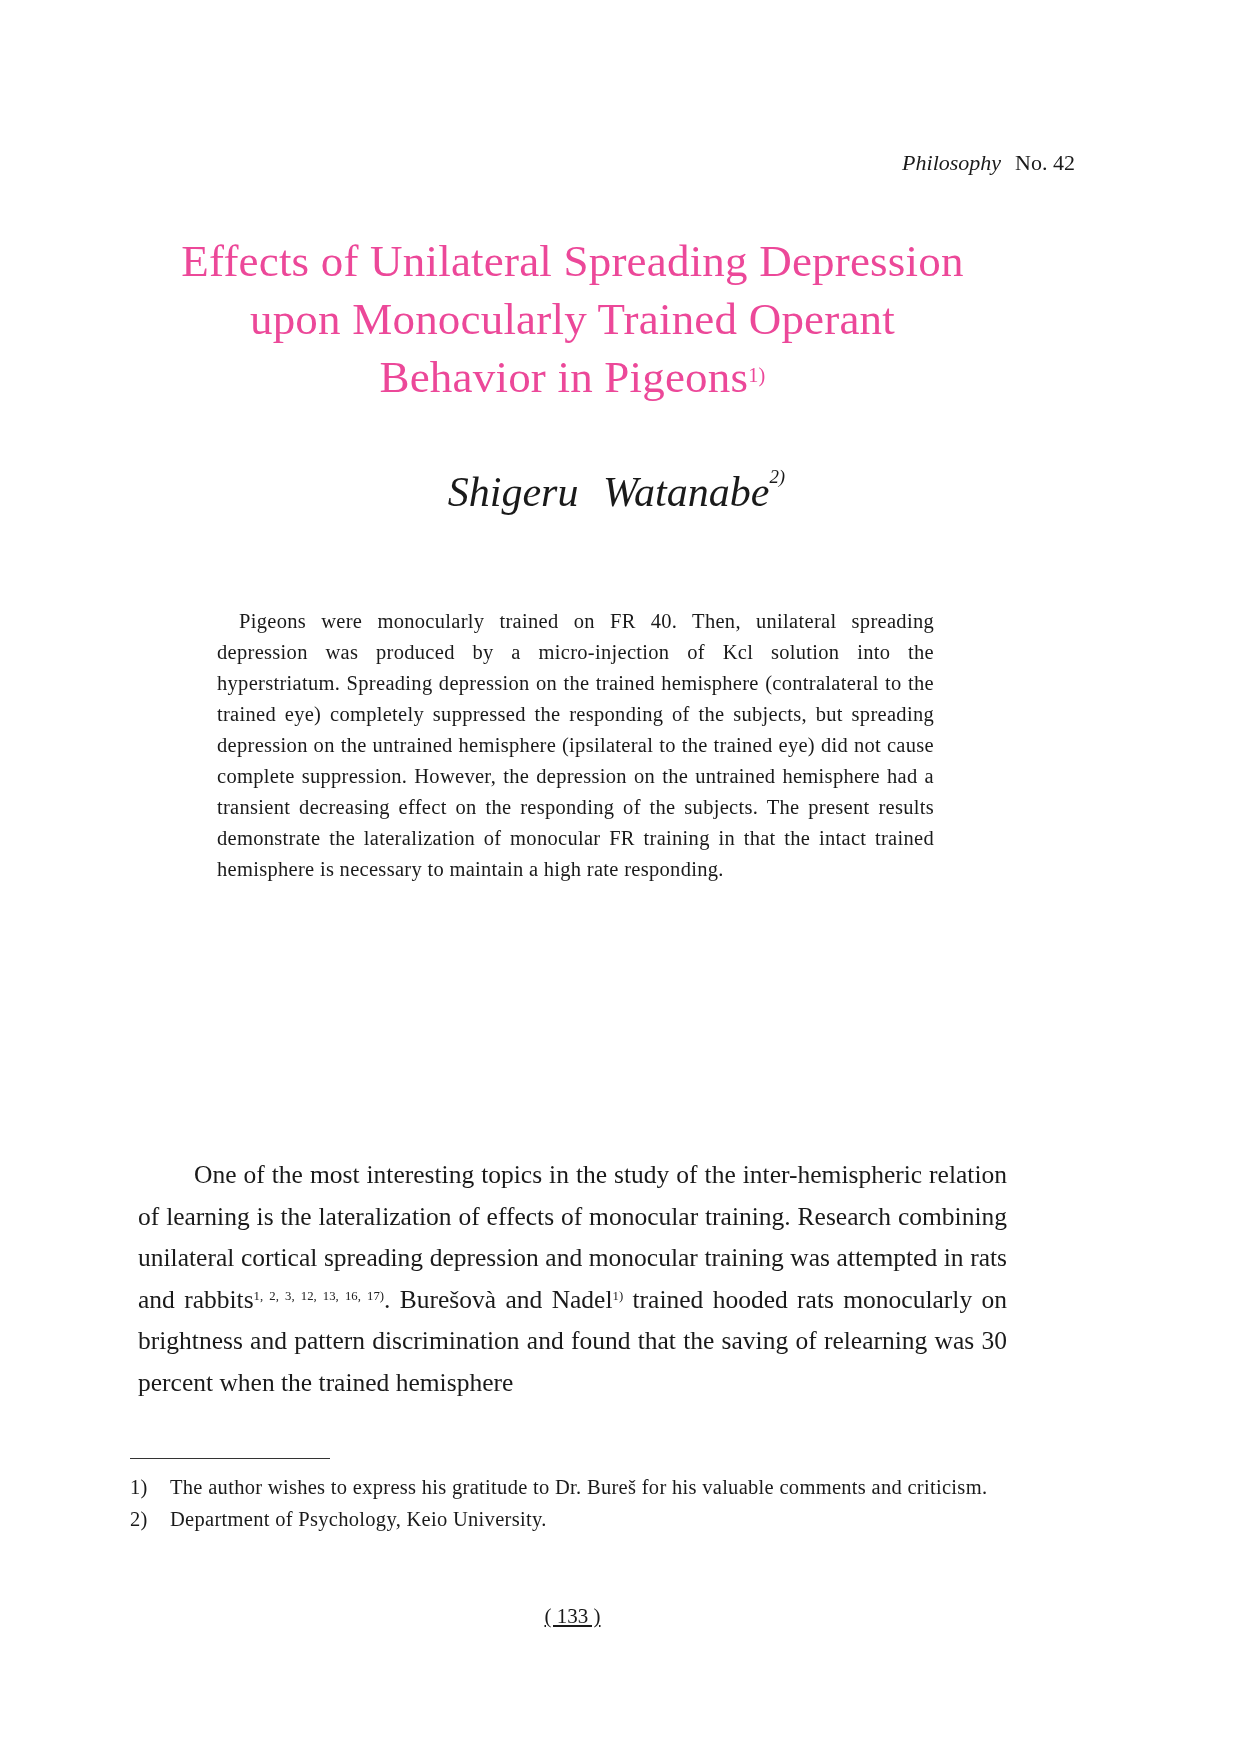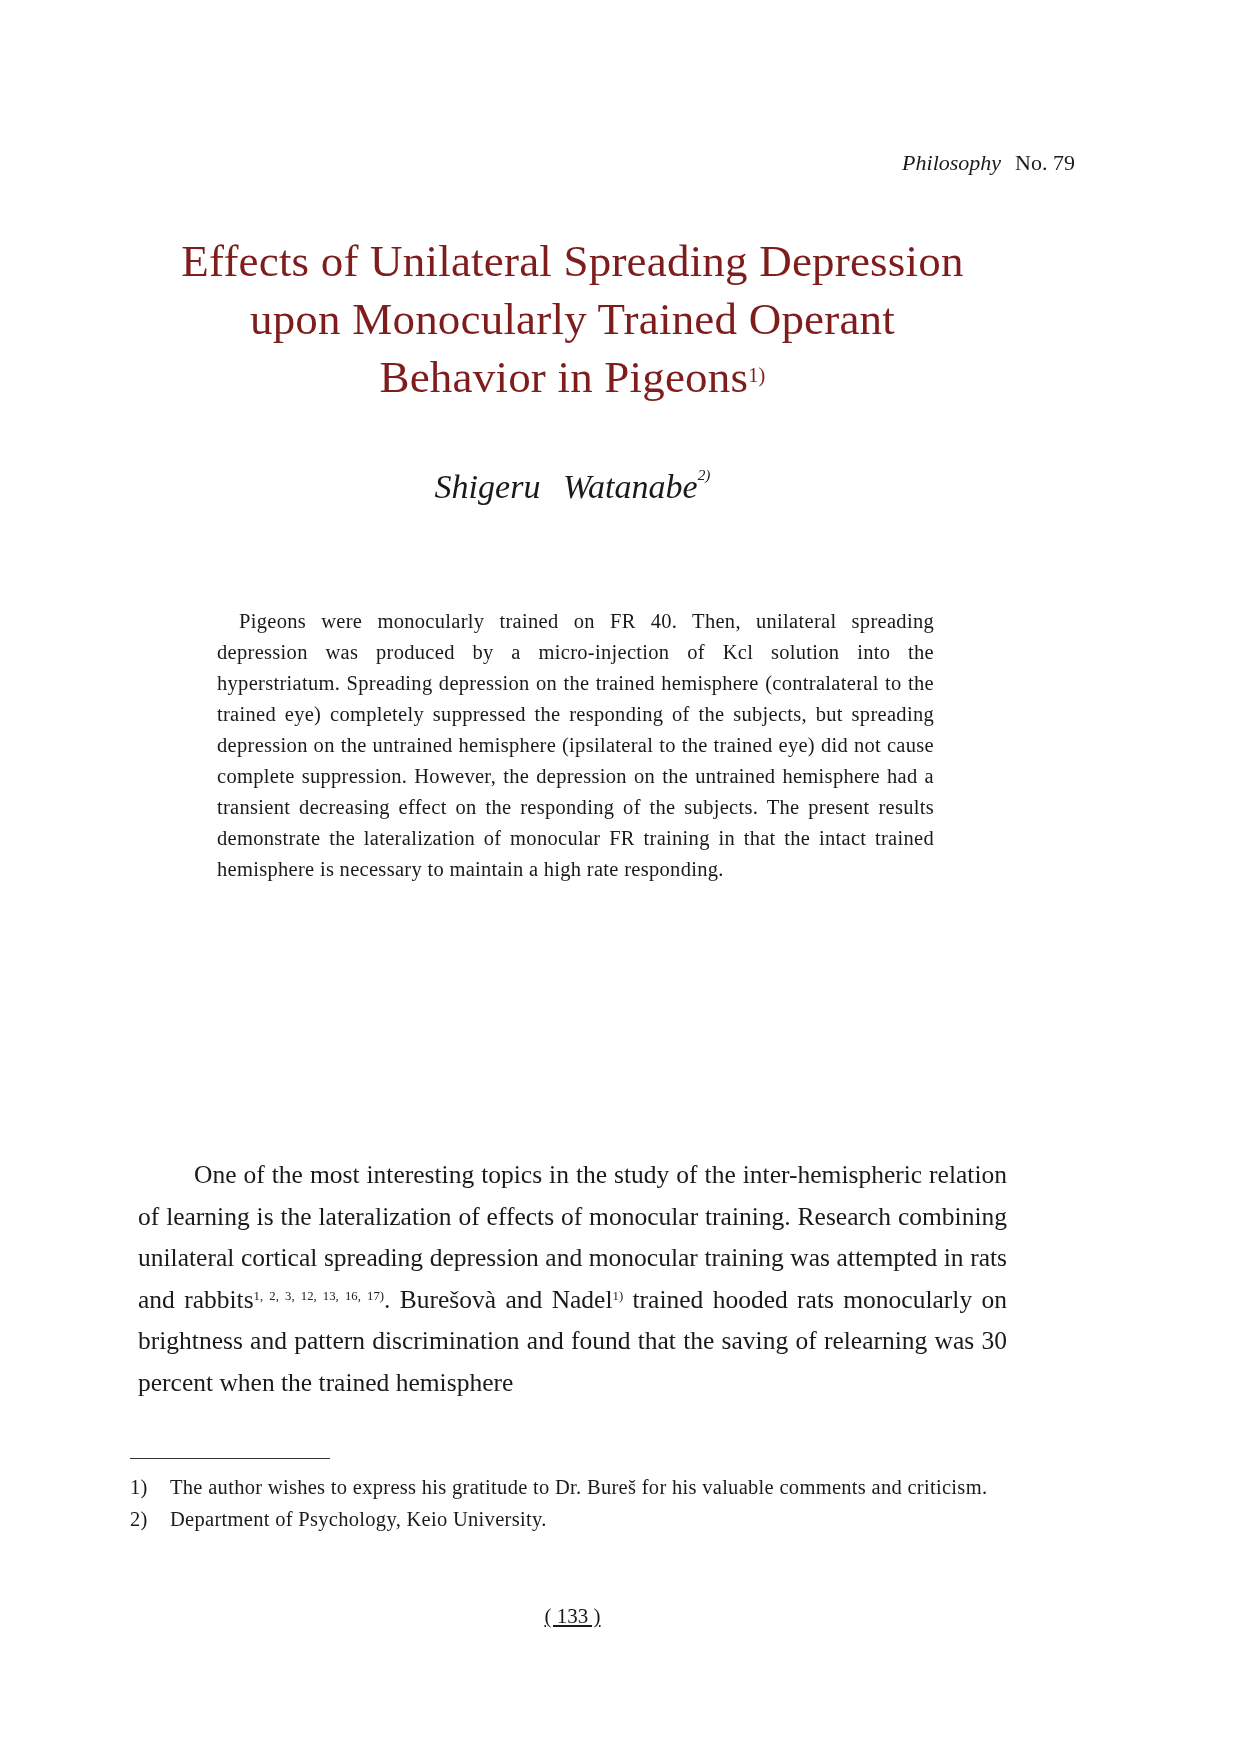"No. 79" span { text: 79 -> 42 }
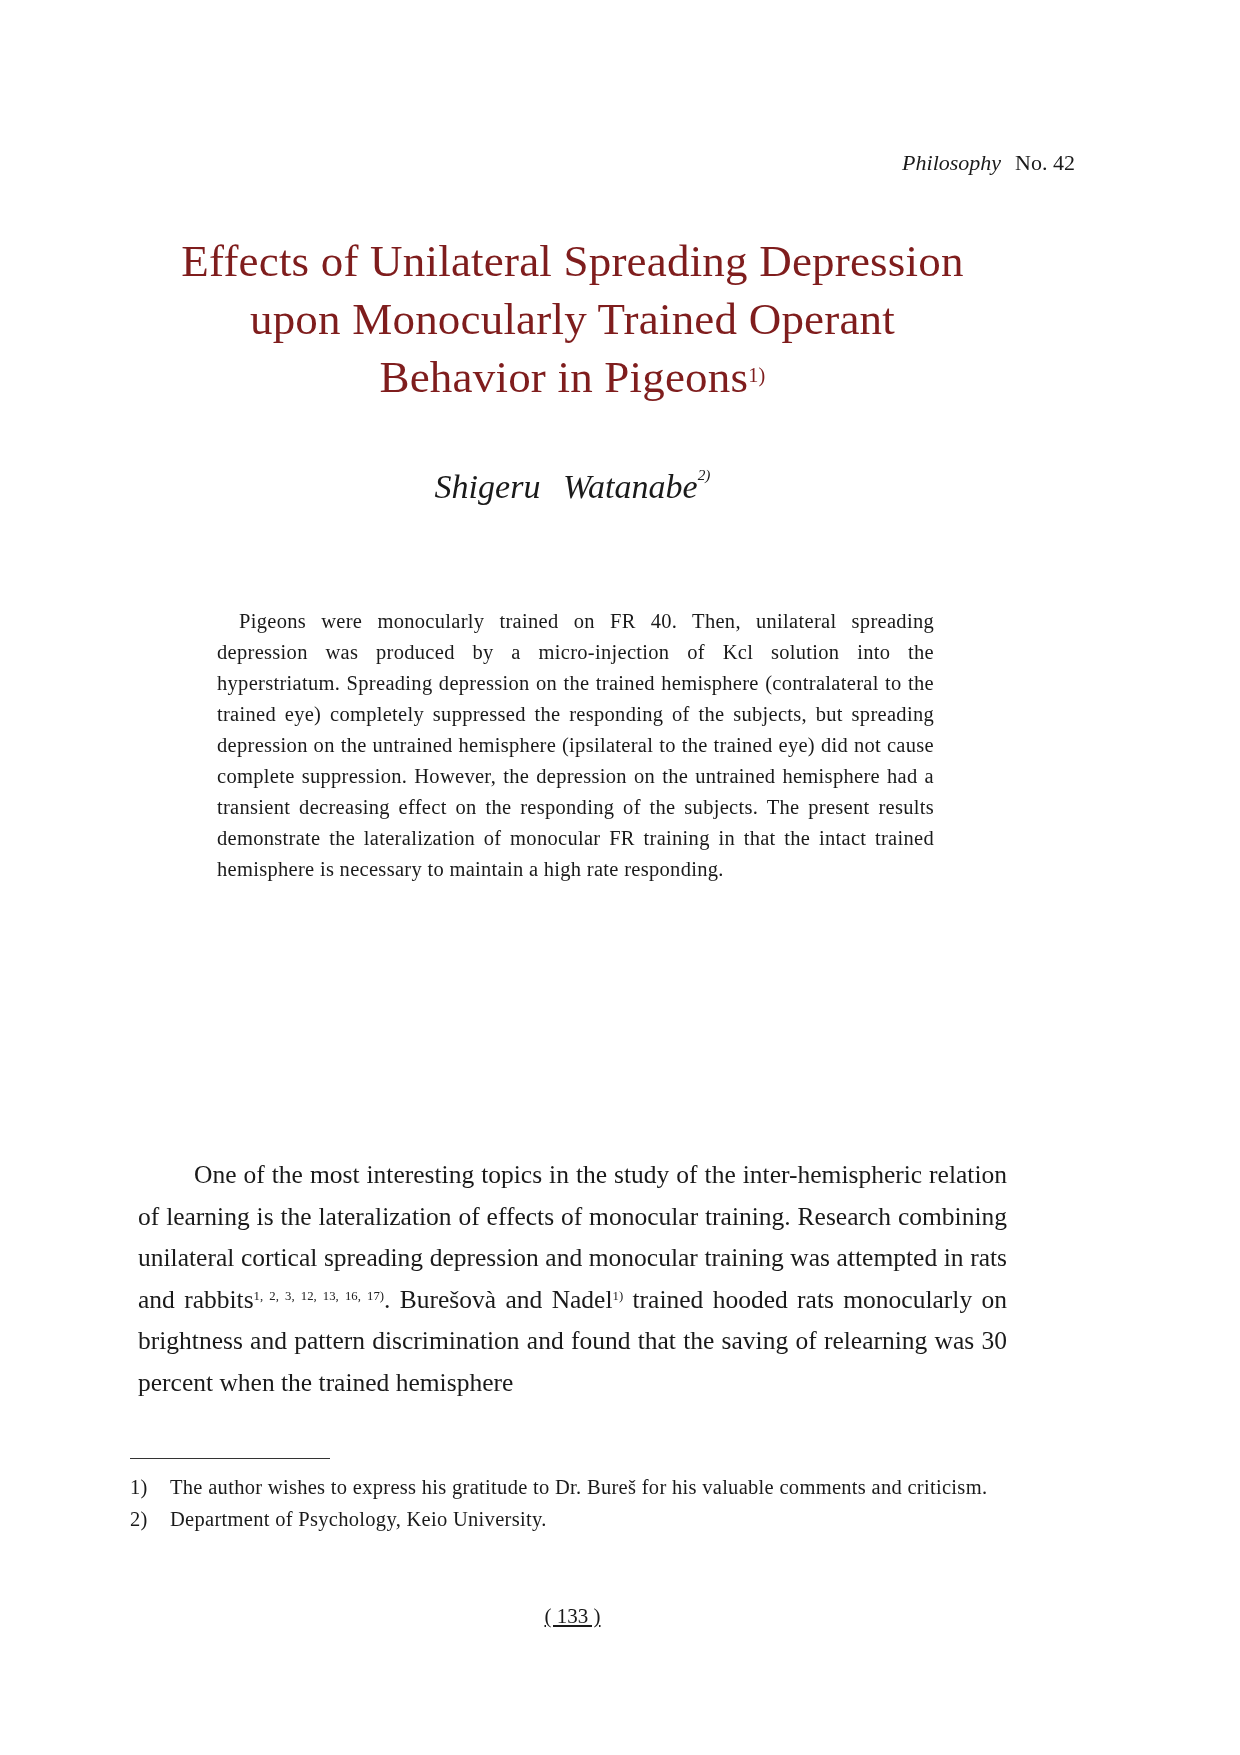"Effects of Unilateral Spreading" #title { color: #7f1d1d -> #ec4899 }
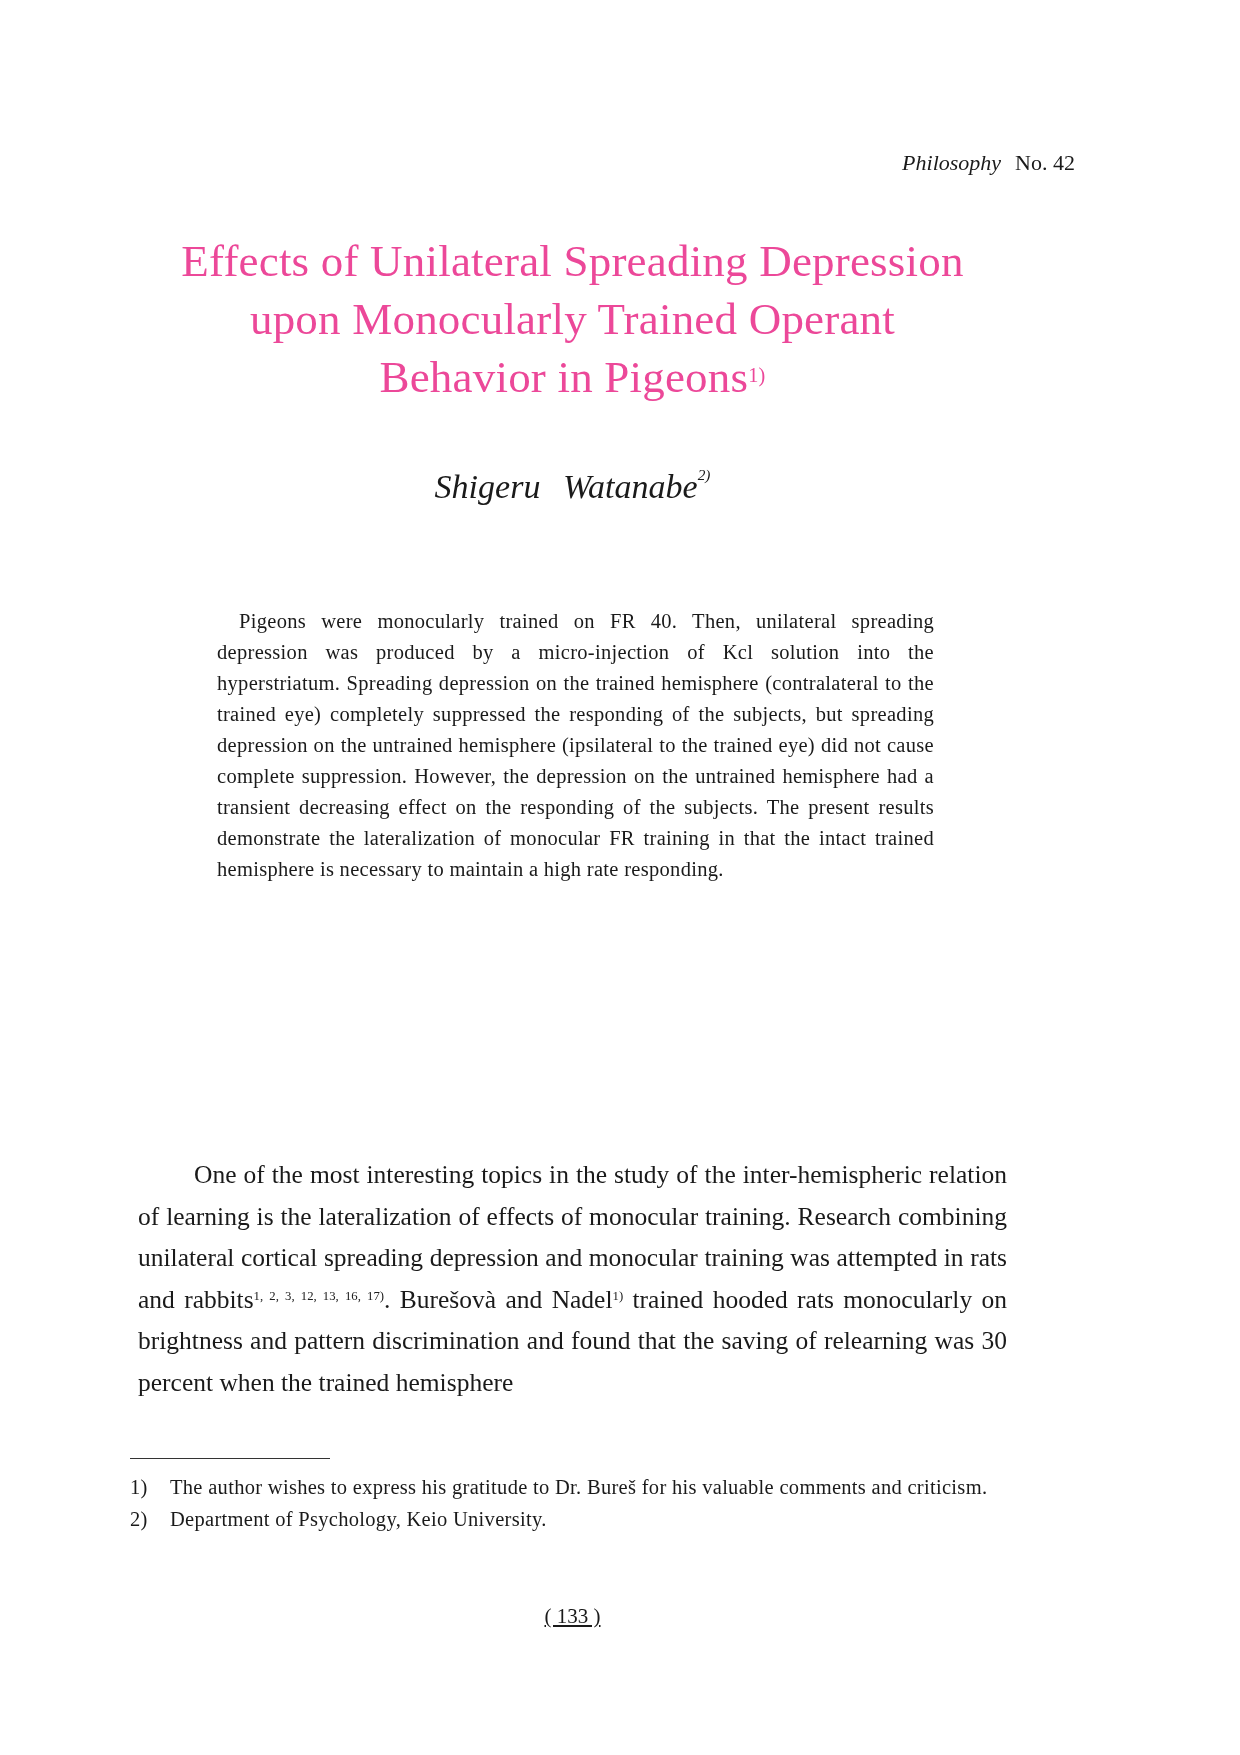"Shigeru Watanabe2)" #author { font-size: 34px -> 42px; padding-left: none -> 44px }
